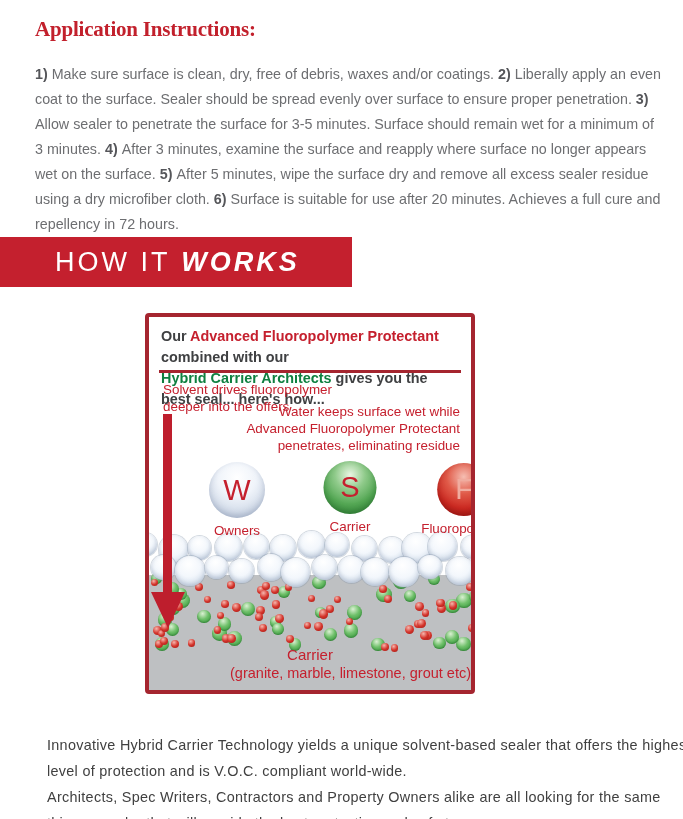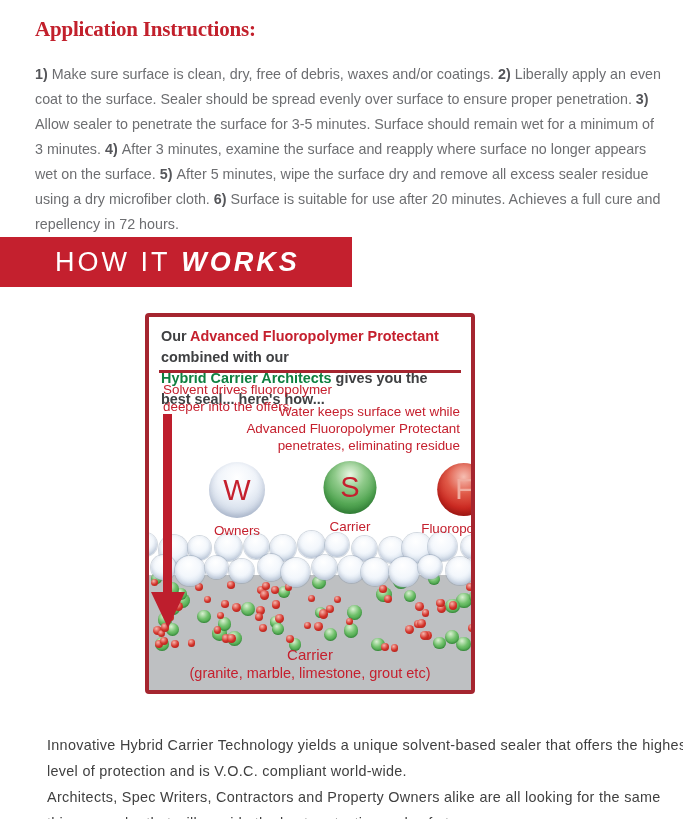"(granite, marble, limestone, grout etc)" .surface-label .l2 { text-align: none -> right }
